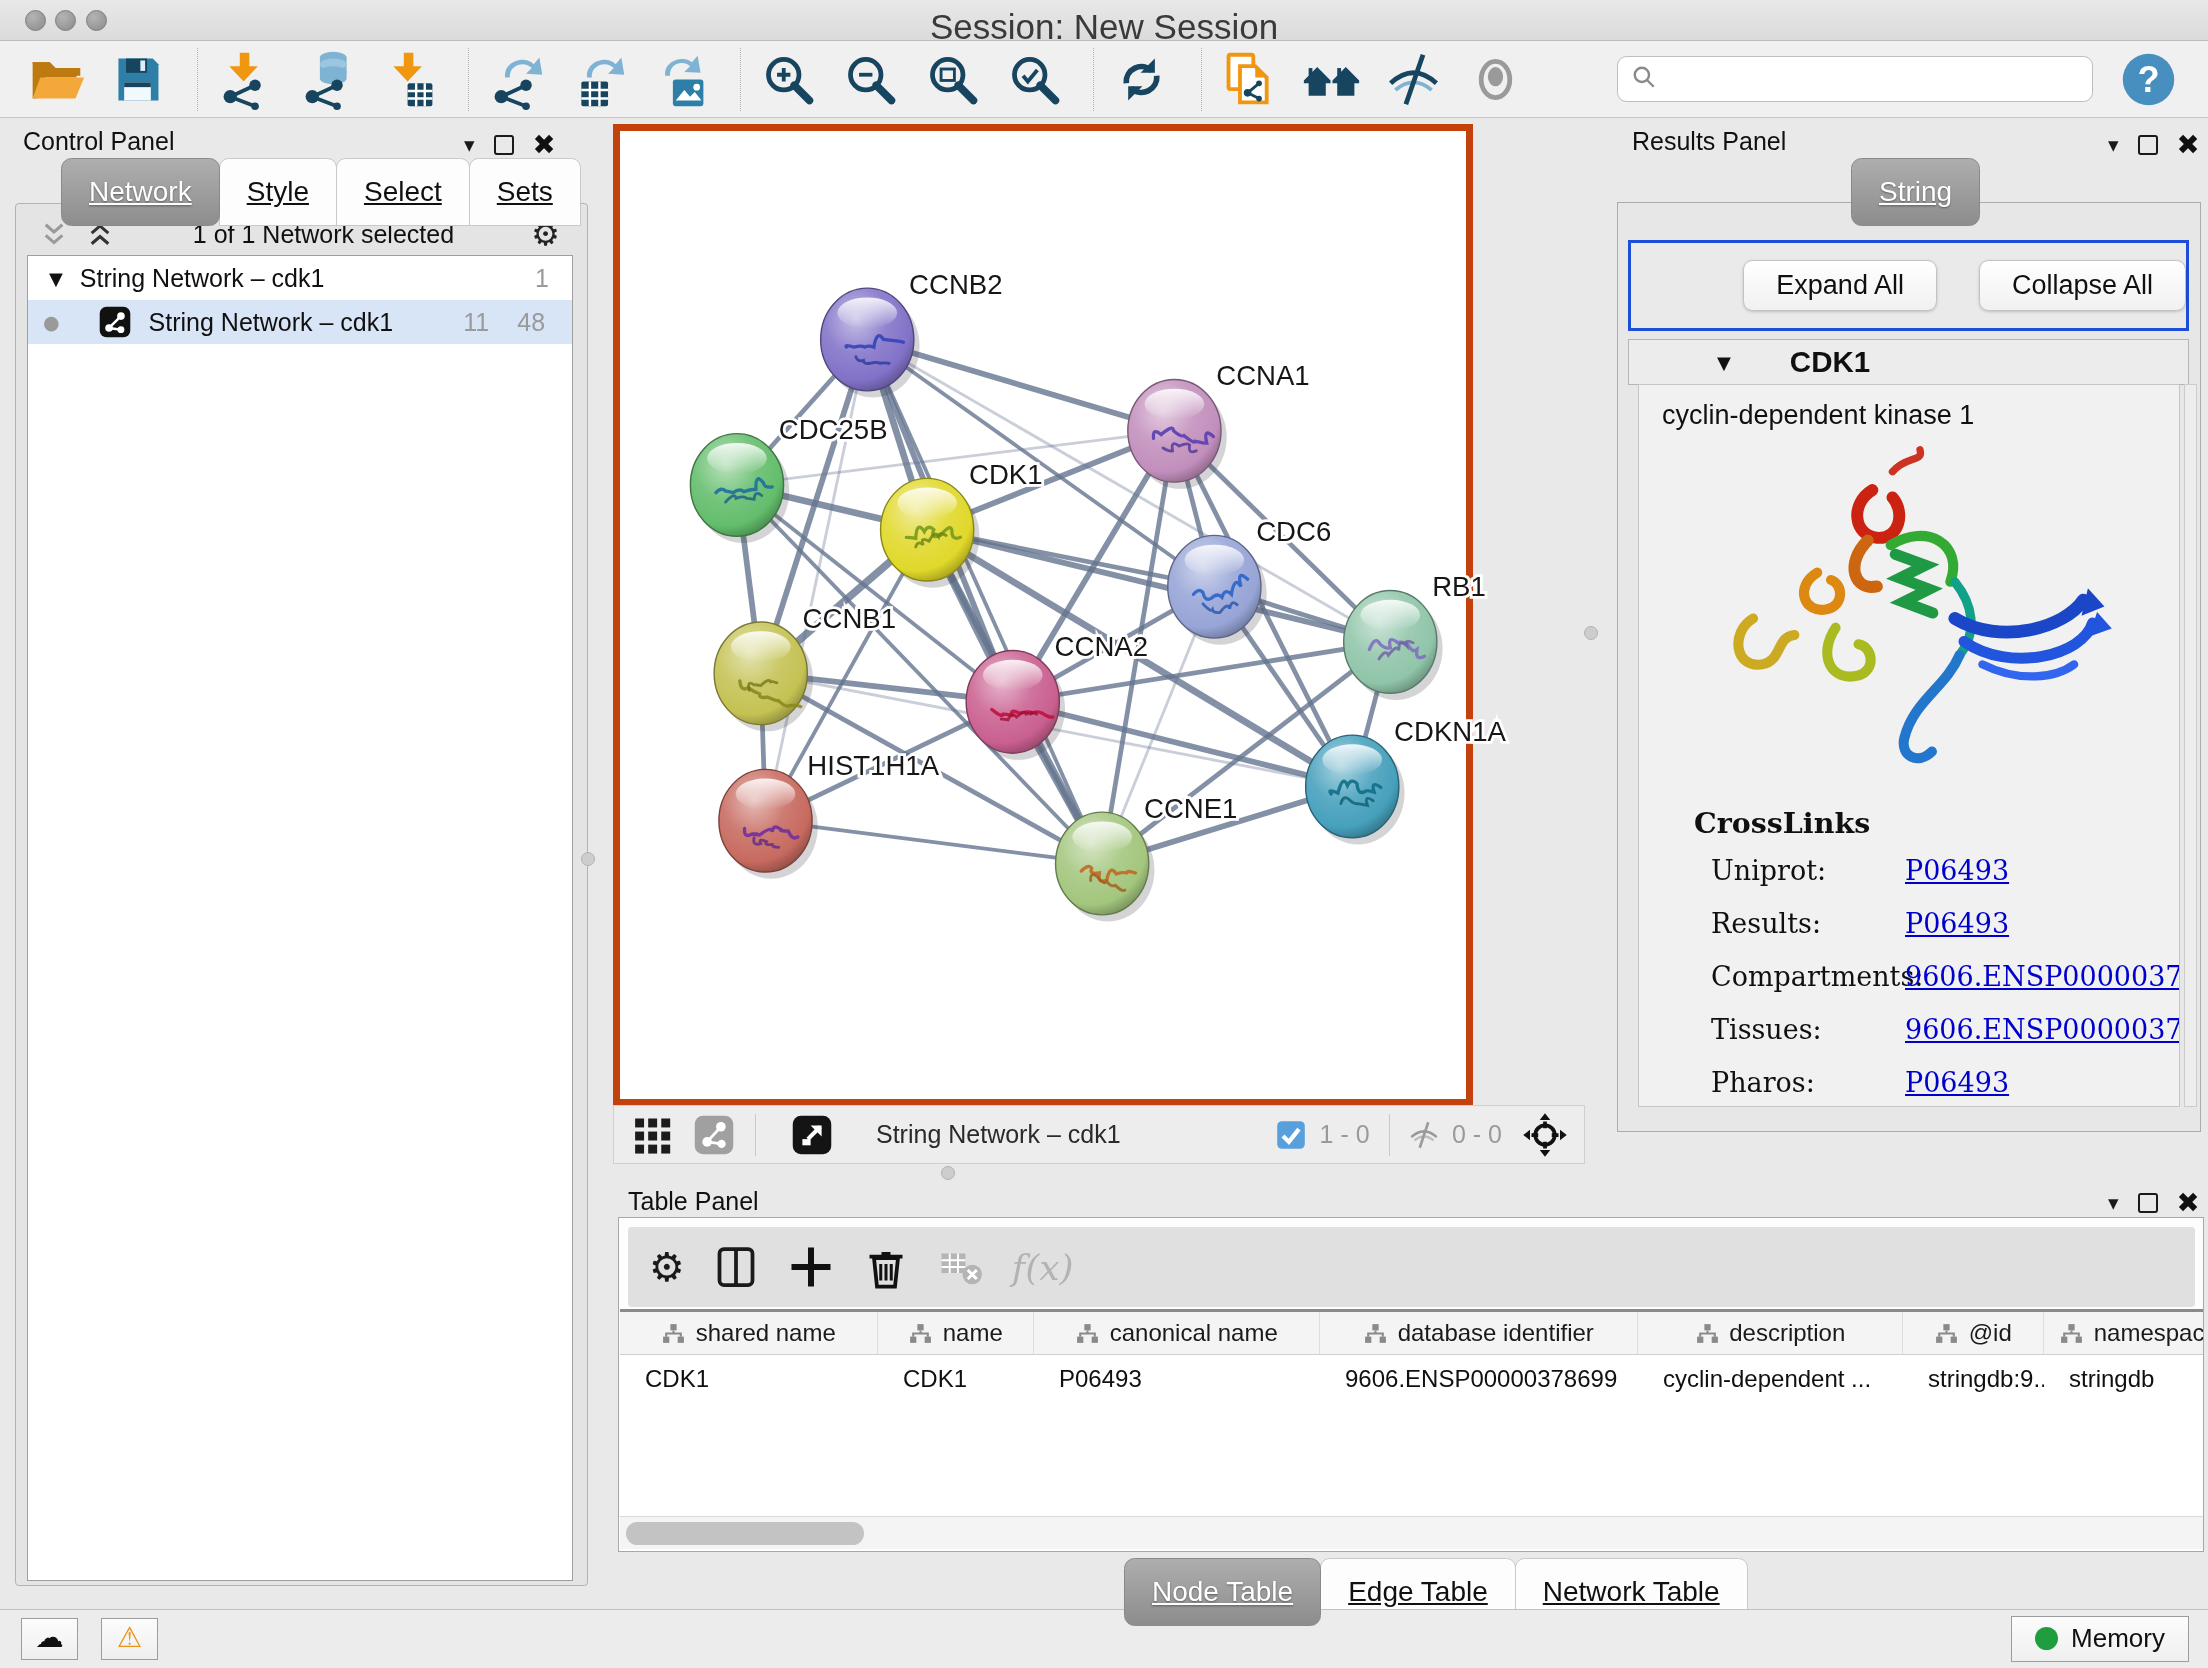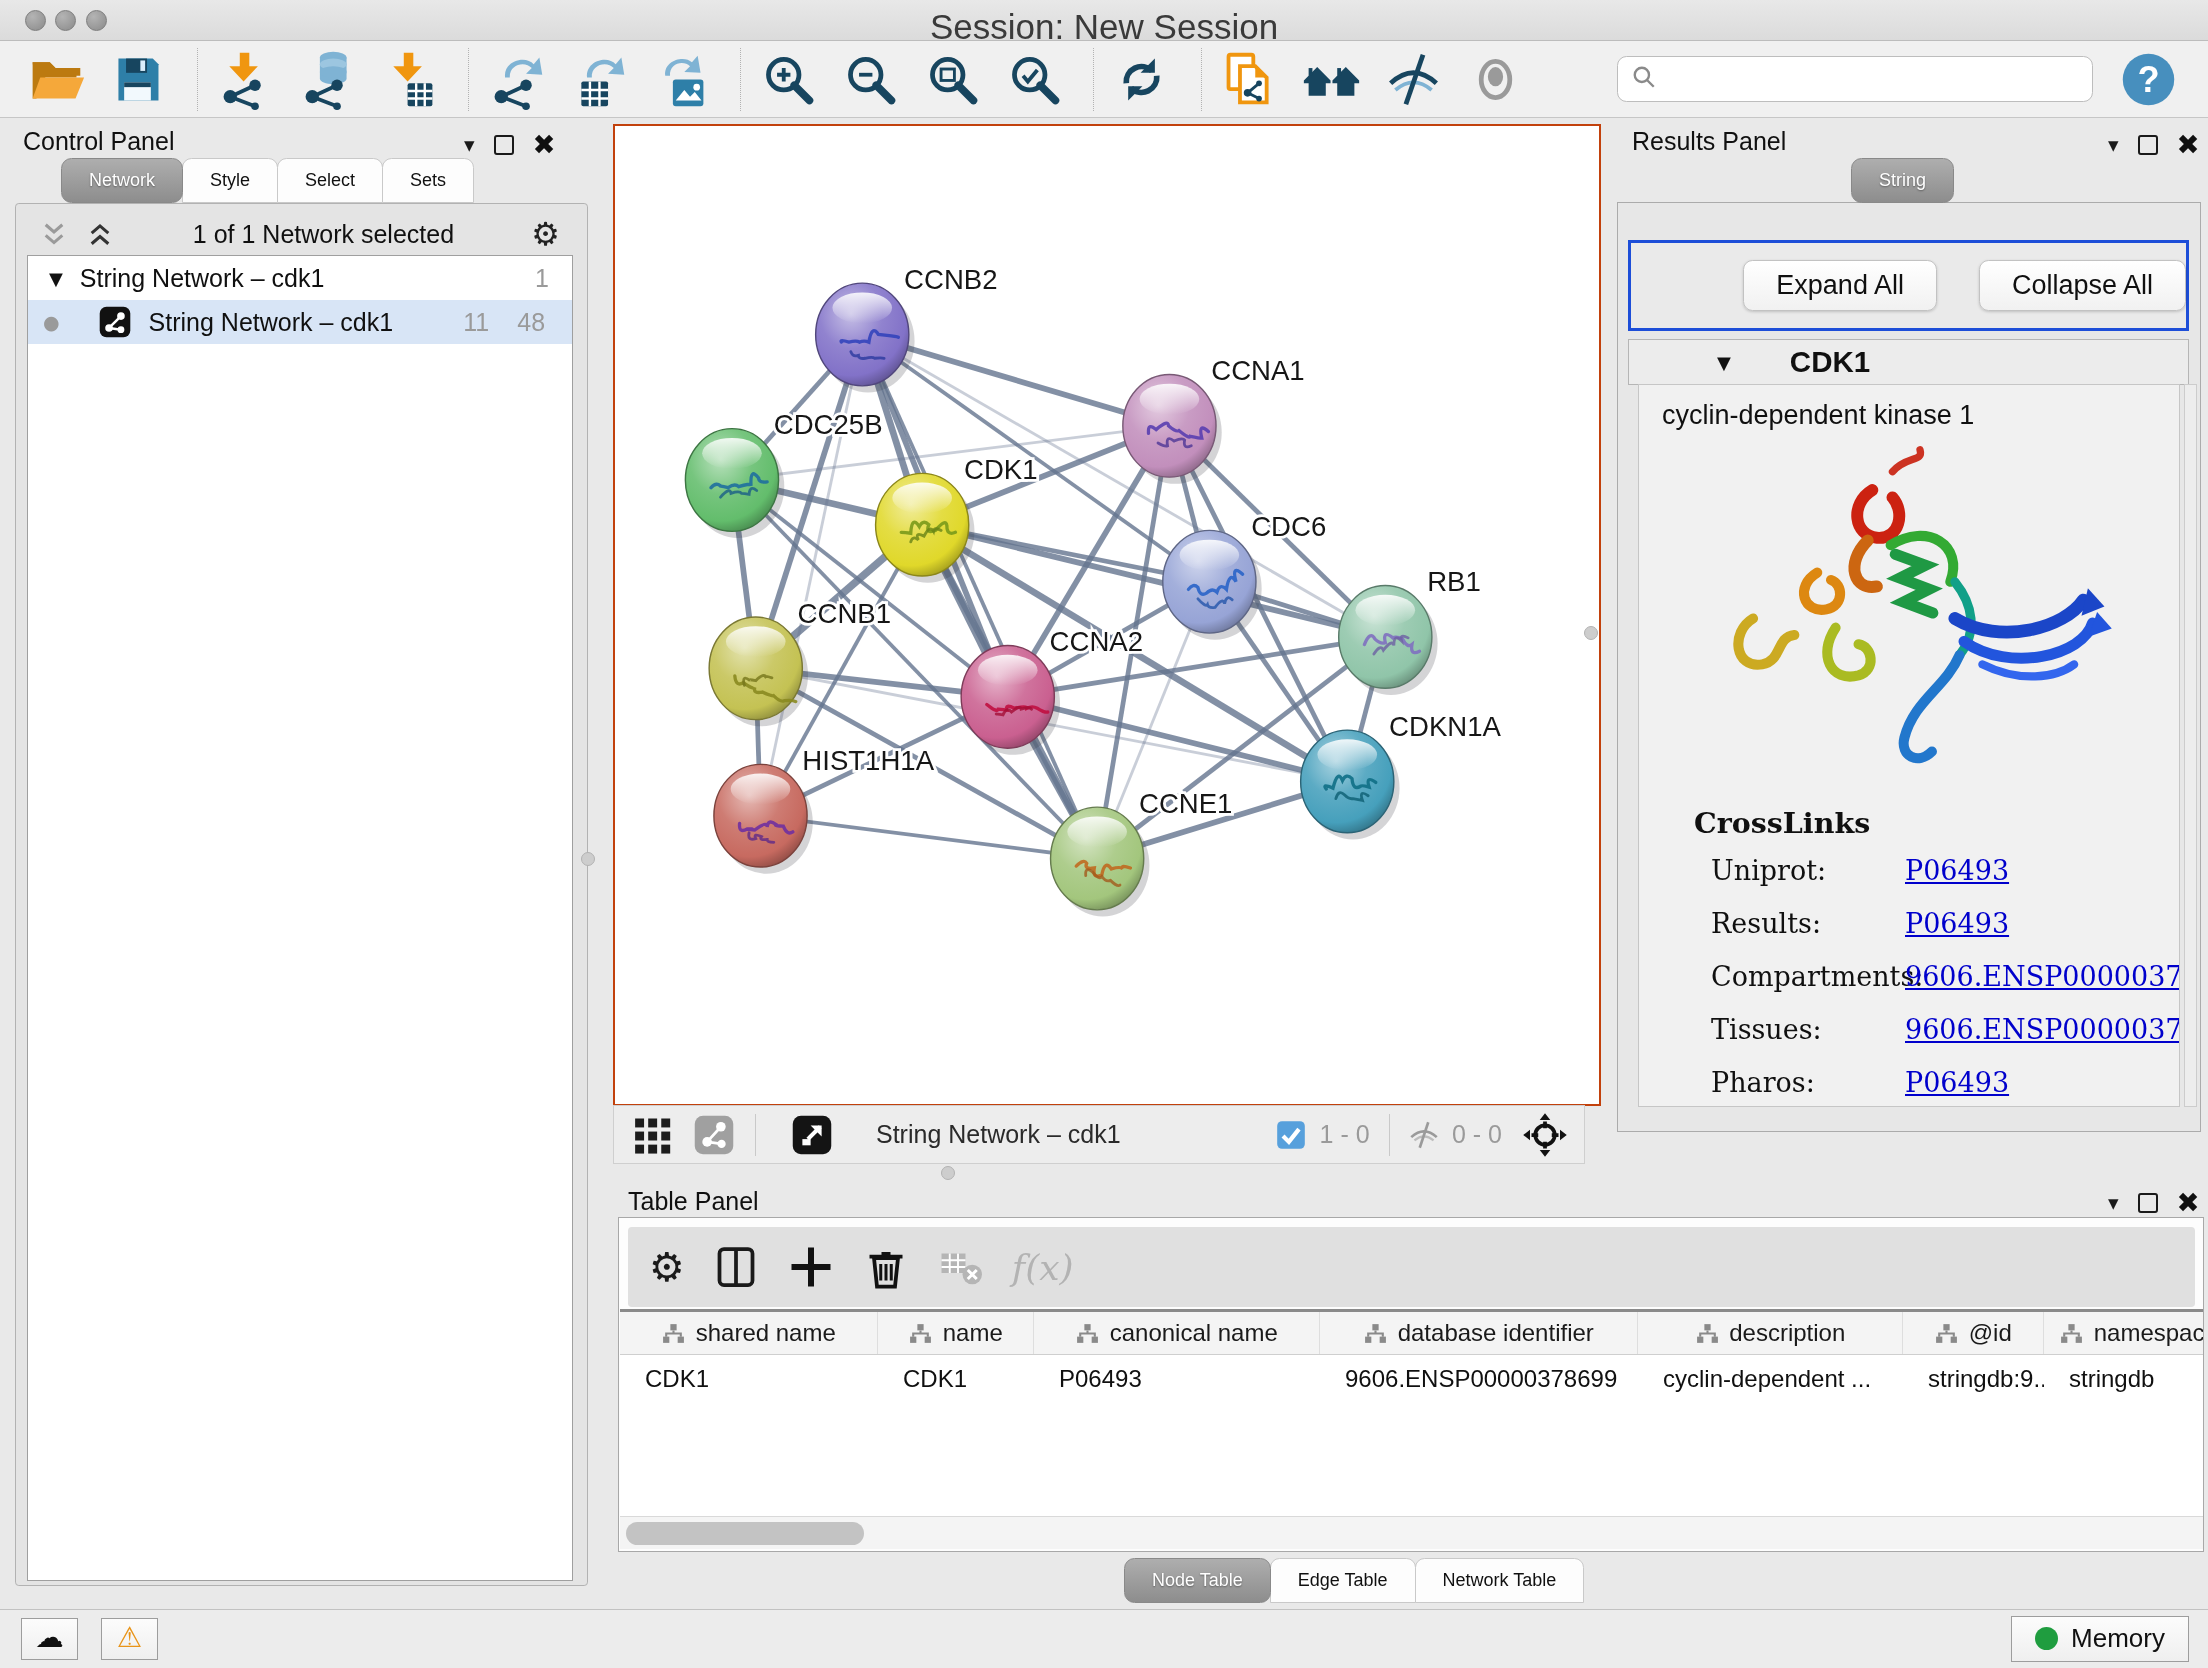"Network" .tab { font-size: 18px -> 28px; padding: 11px 27px -> 17px 27px; text-decoration: none -> underline }
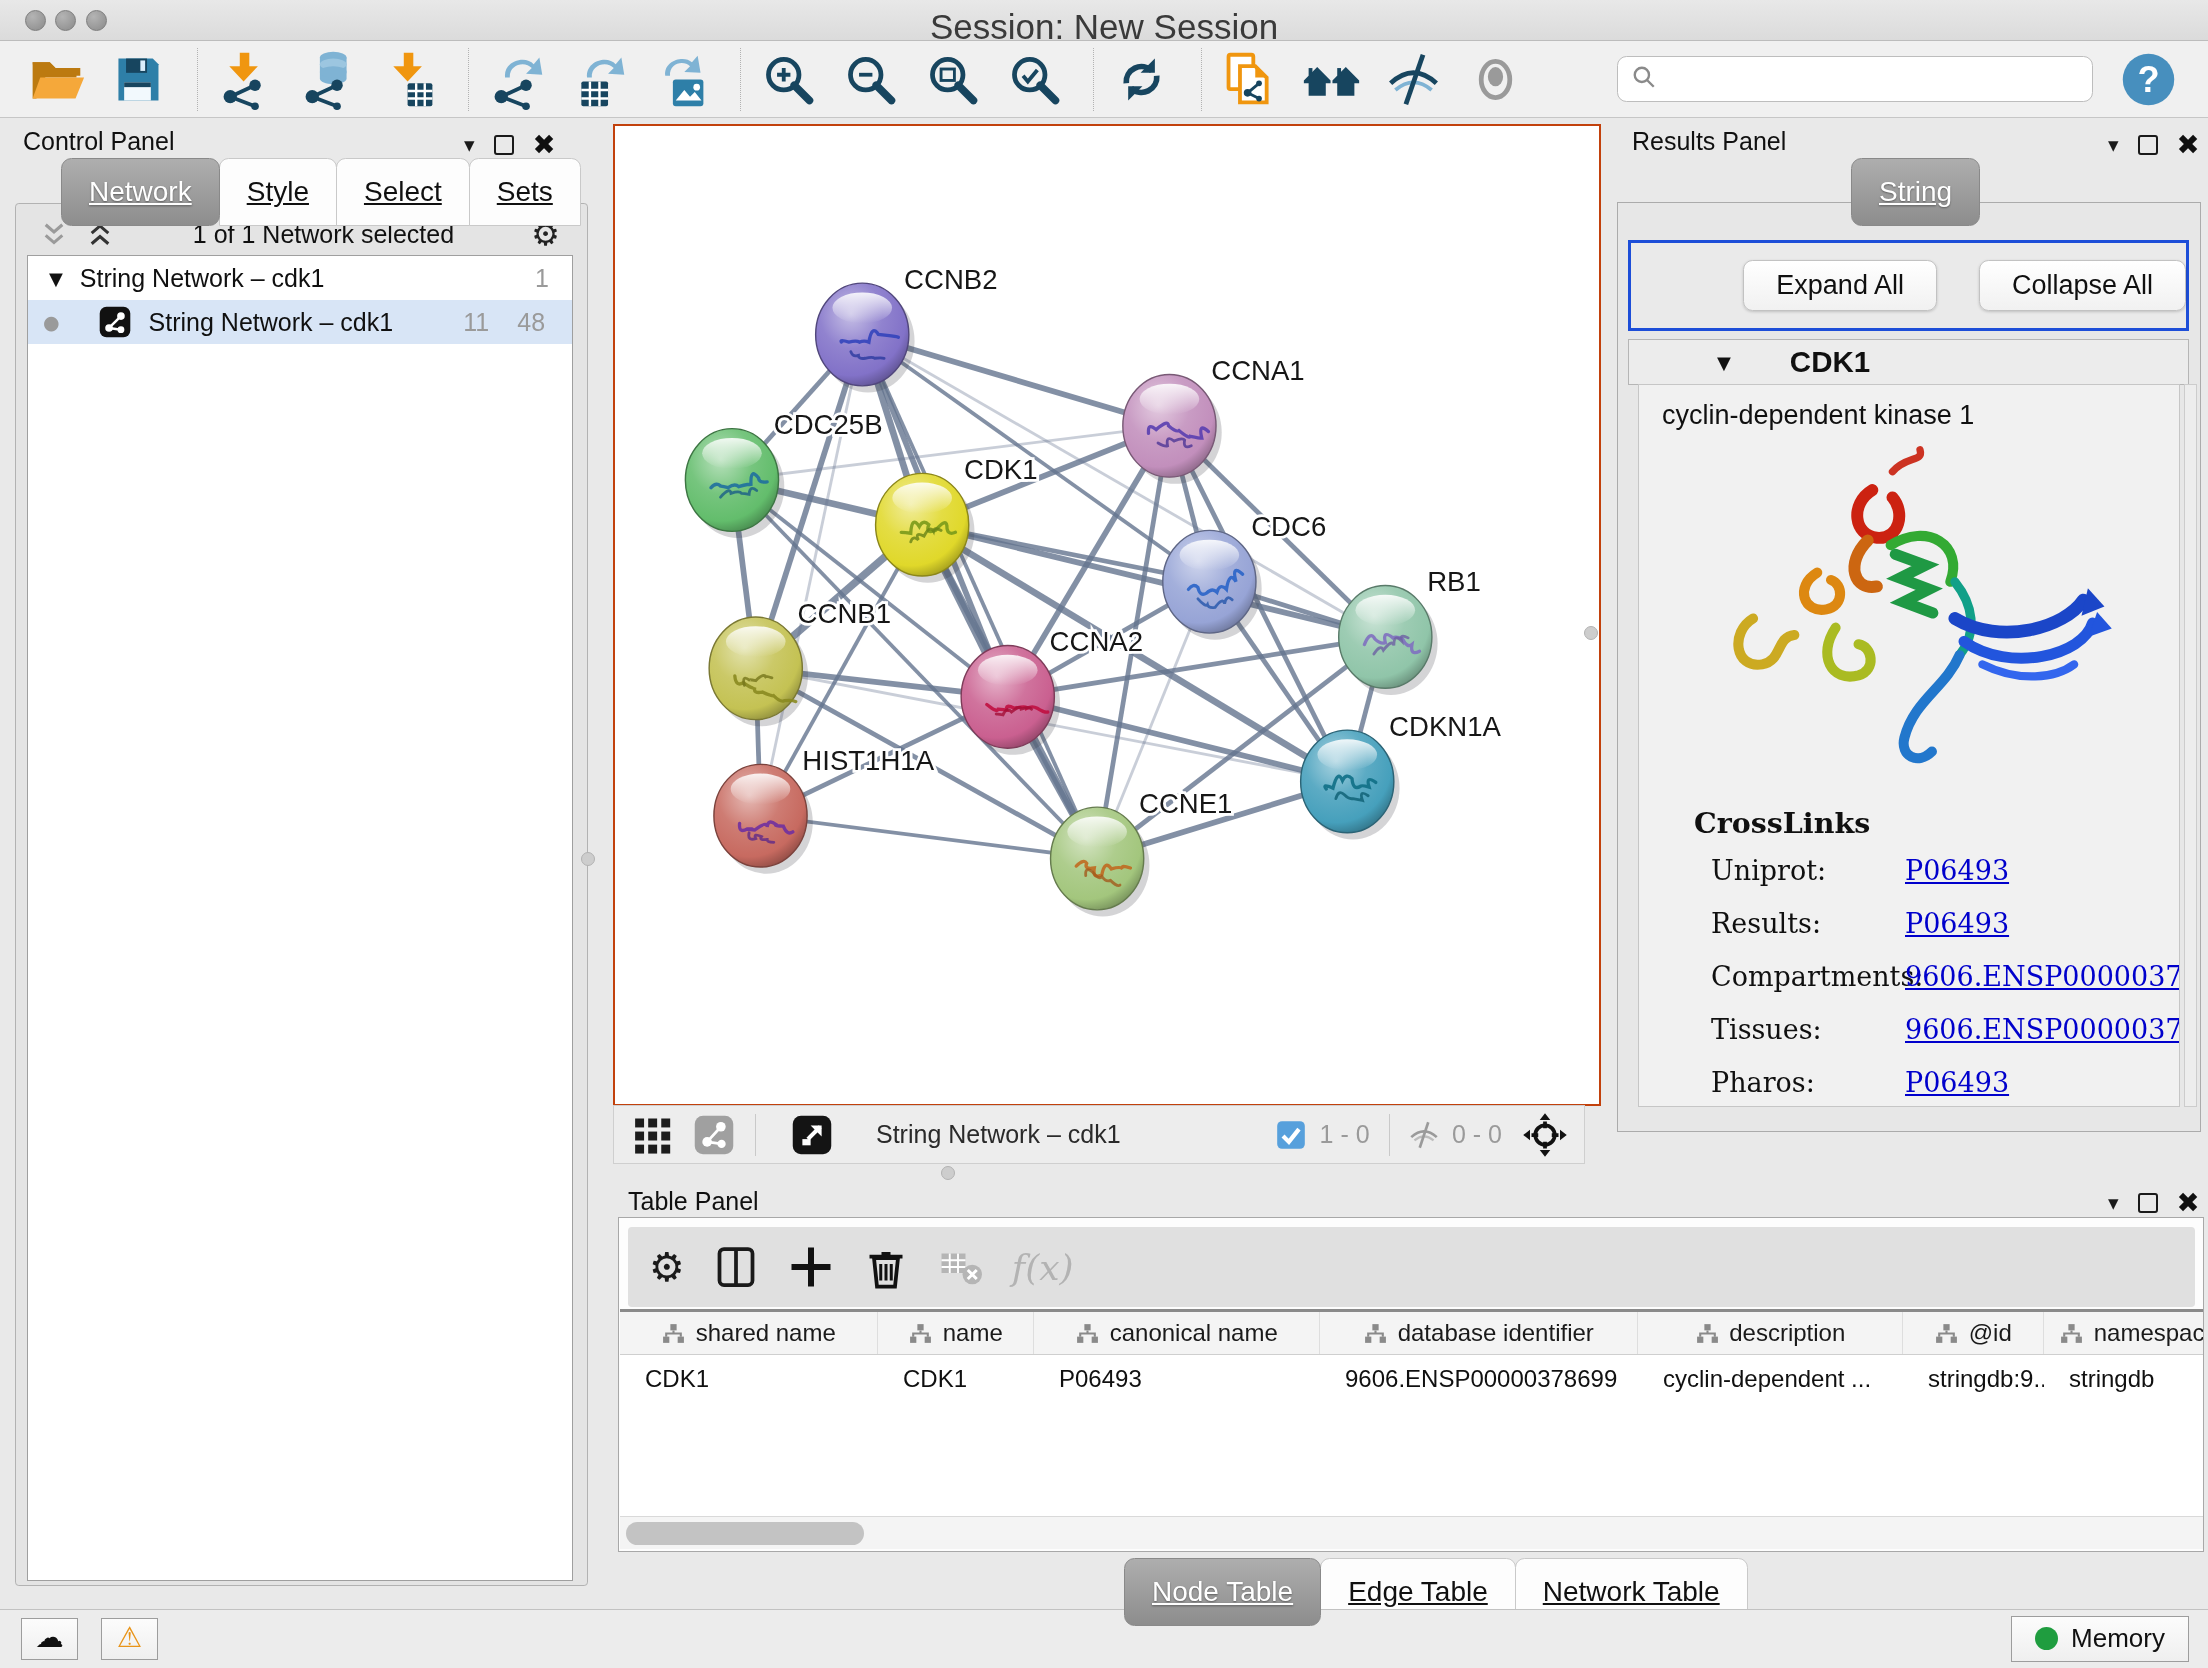"CCNB2" #net-svg { border: 2px solid #c2410c -> 7px solid #c2410c; width: 988px -> 860px }
